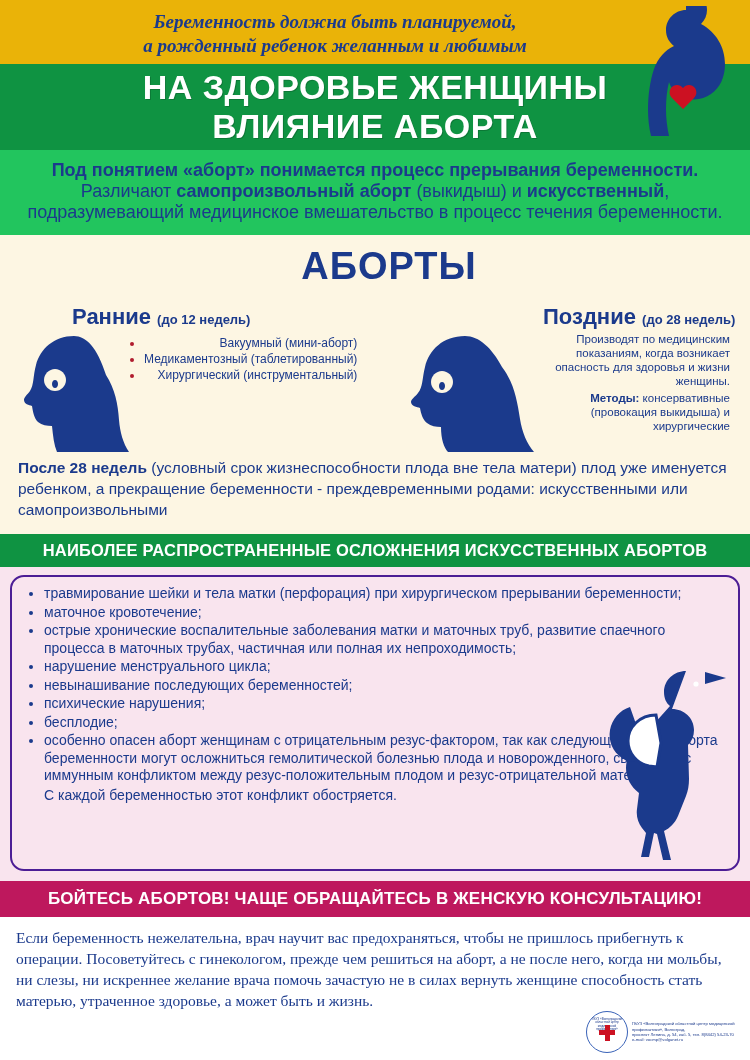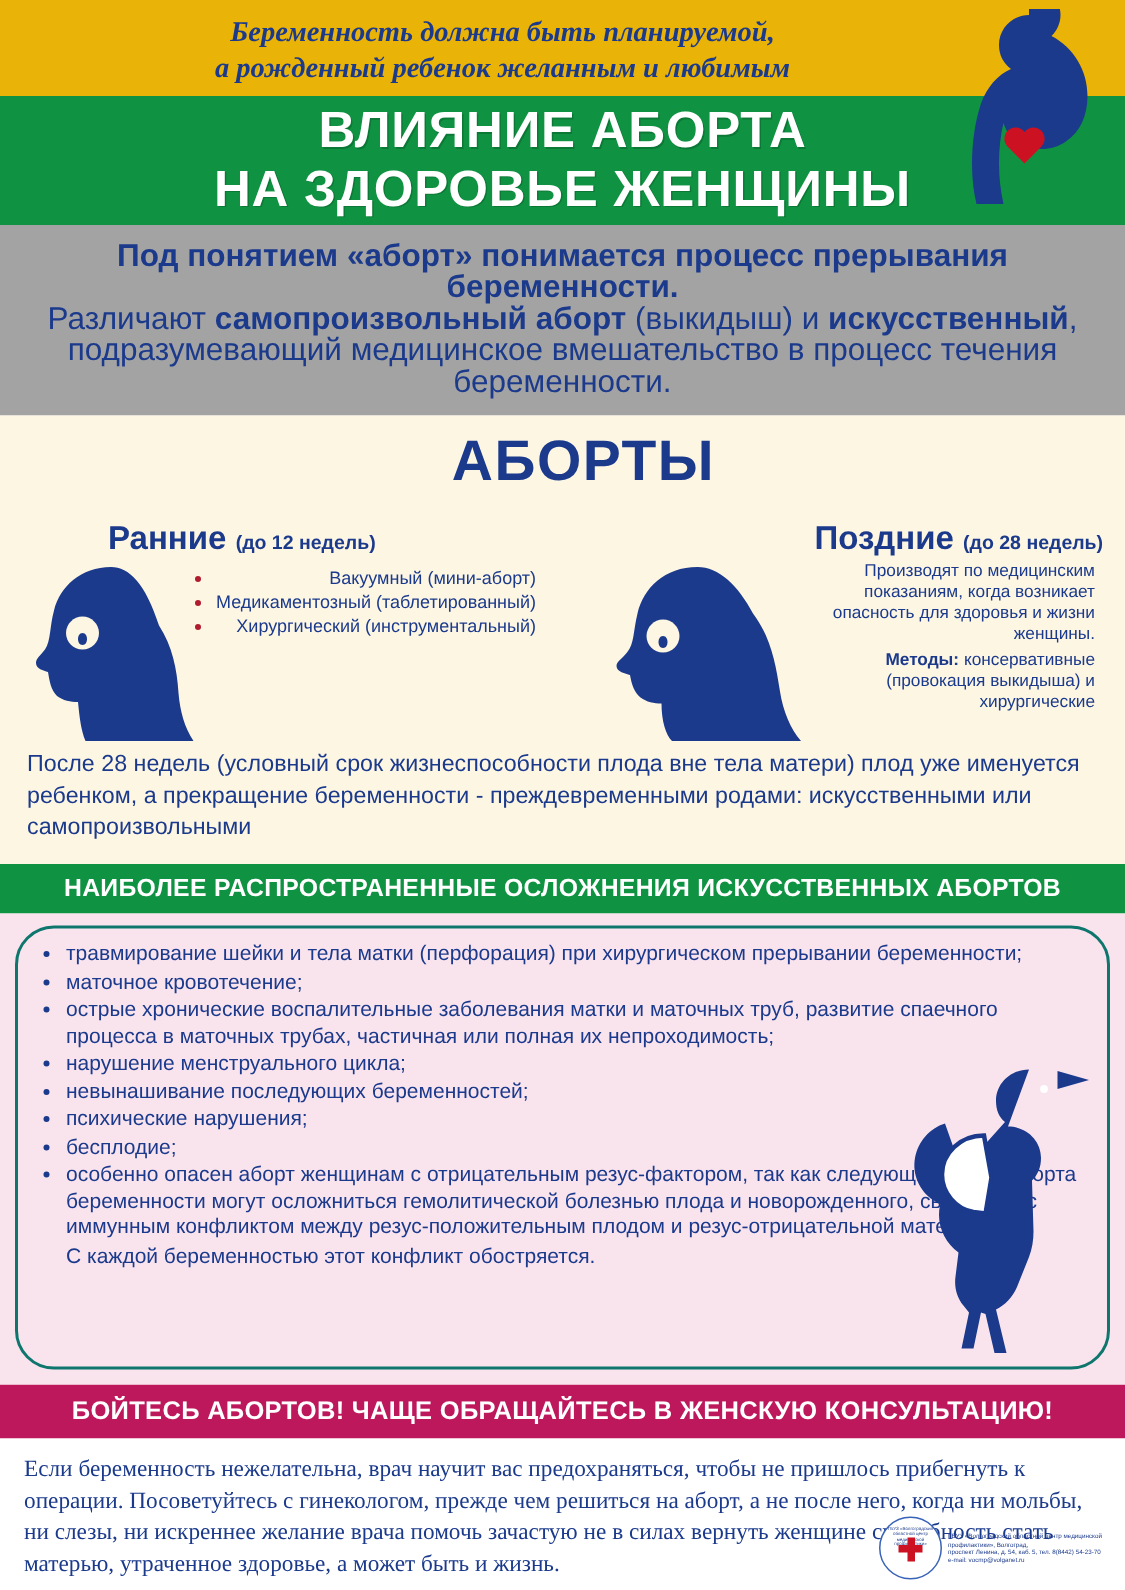"ВЛИЯНИЕ АБОРТА" div.t { order: before "НА ЗДОРОВЬЕ ЖЕНЩИНЫ" -> after "НА ЗДОРОВЬЕ ЖЕНЩИНЫ" }
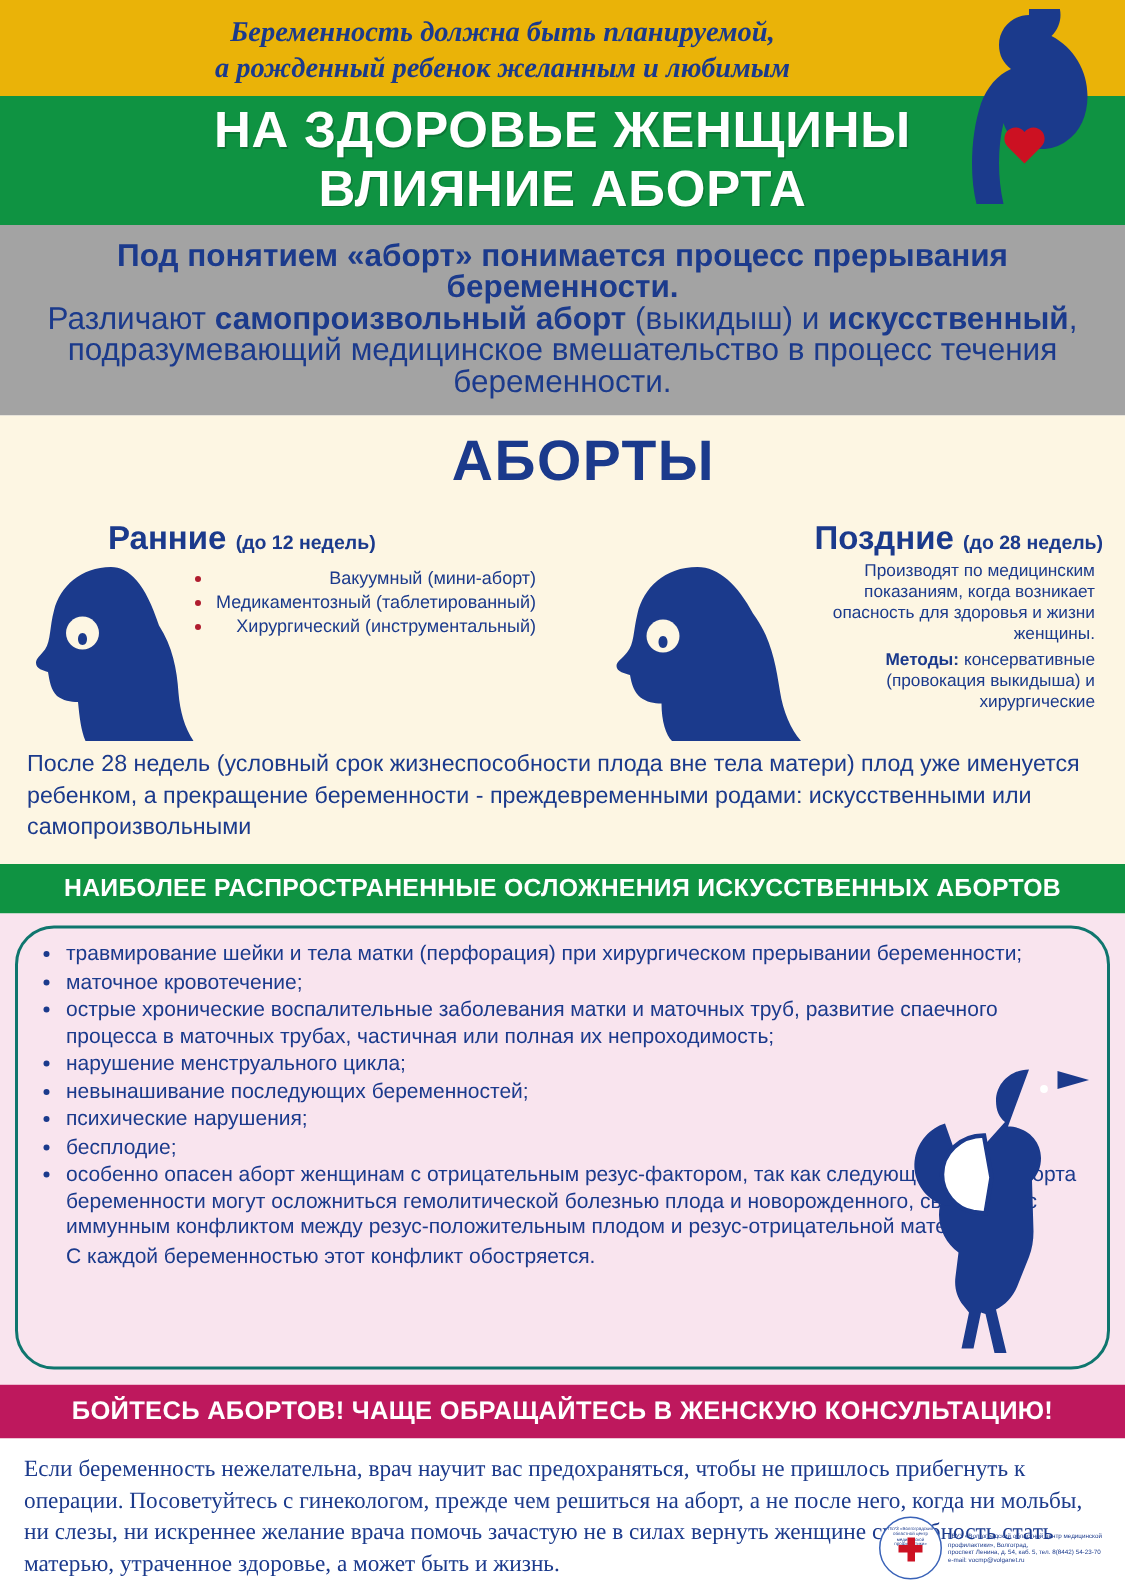"Под понятием «аборт» понимается процесс" .intro { background: #a3a3a3 -> #22c55e; font-size: 21px -> 18px }
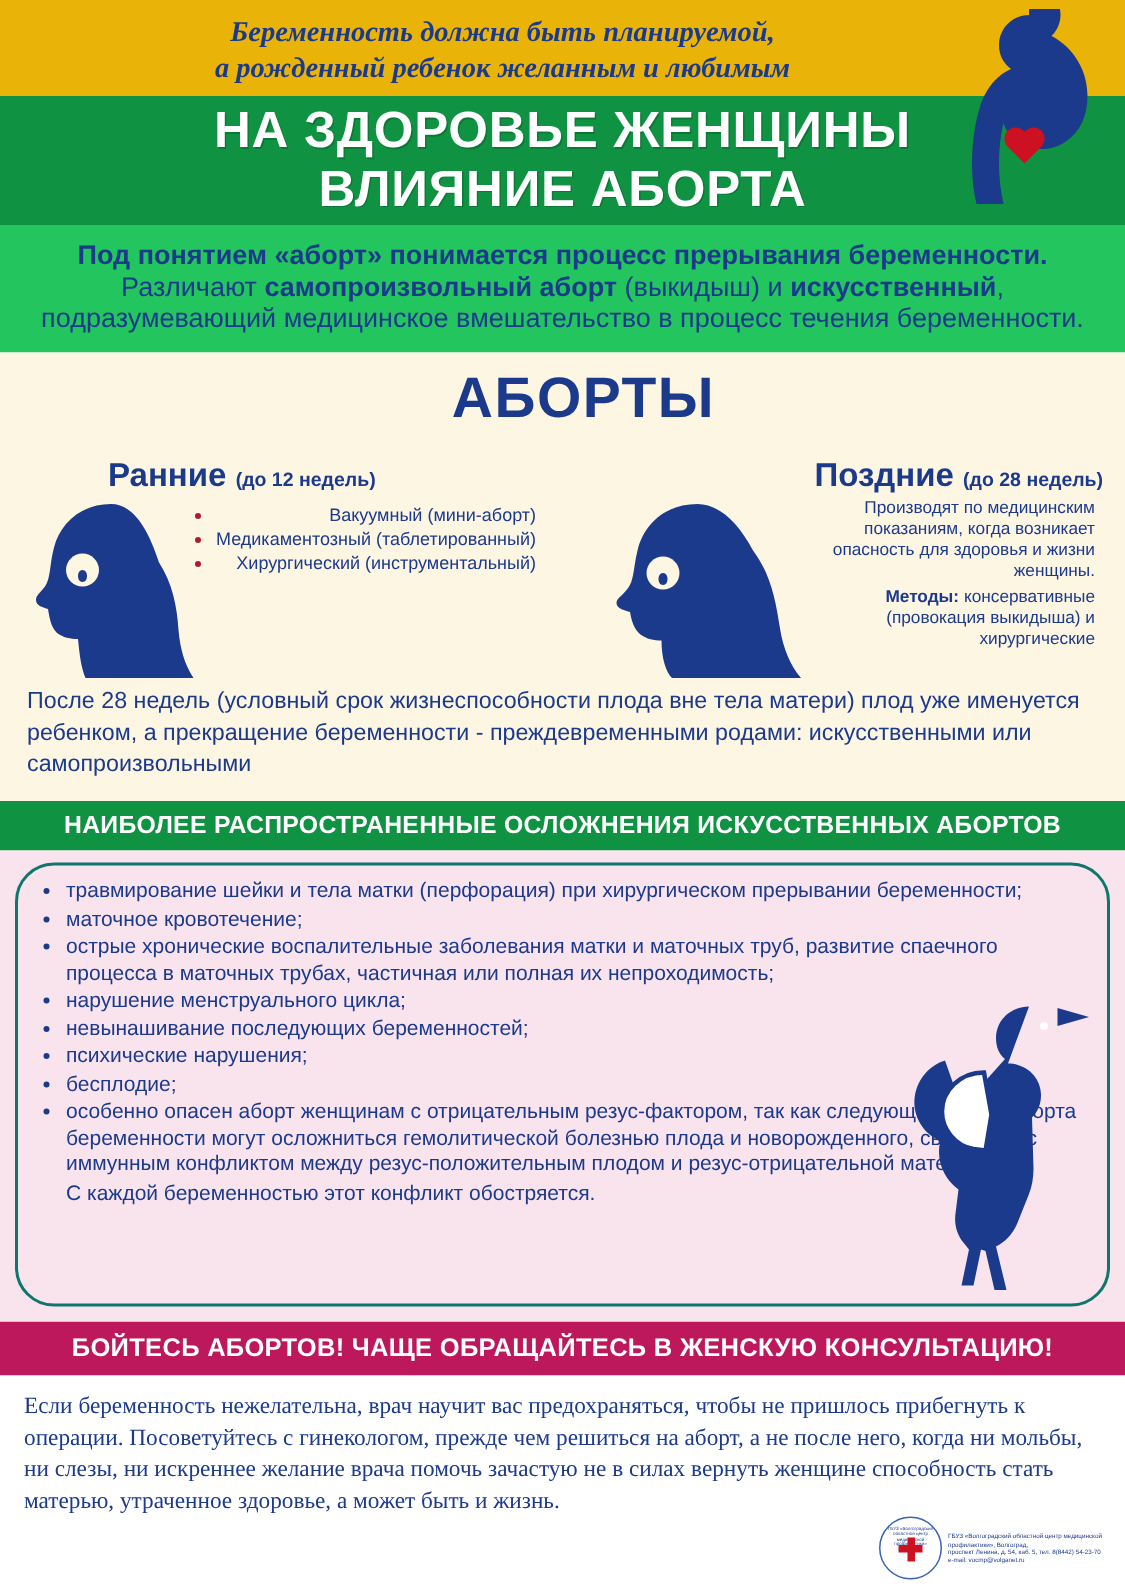"После 28 недель" .after28 b { font-weight: normal -> bold }
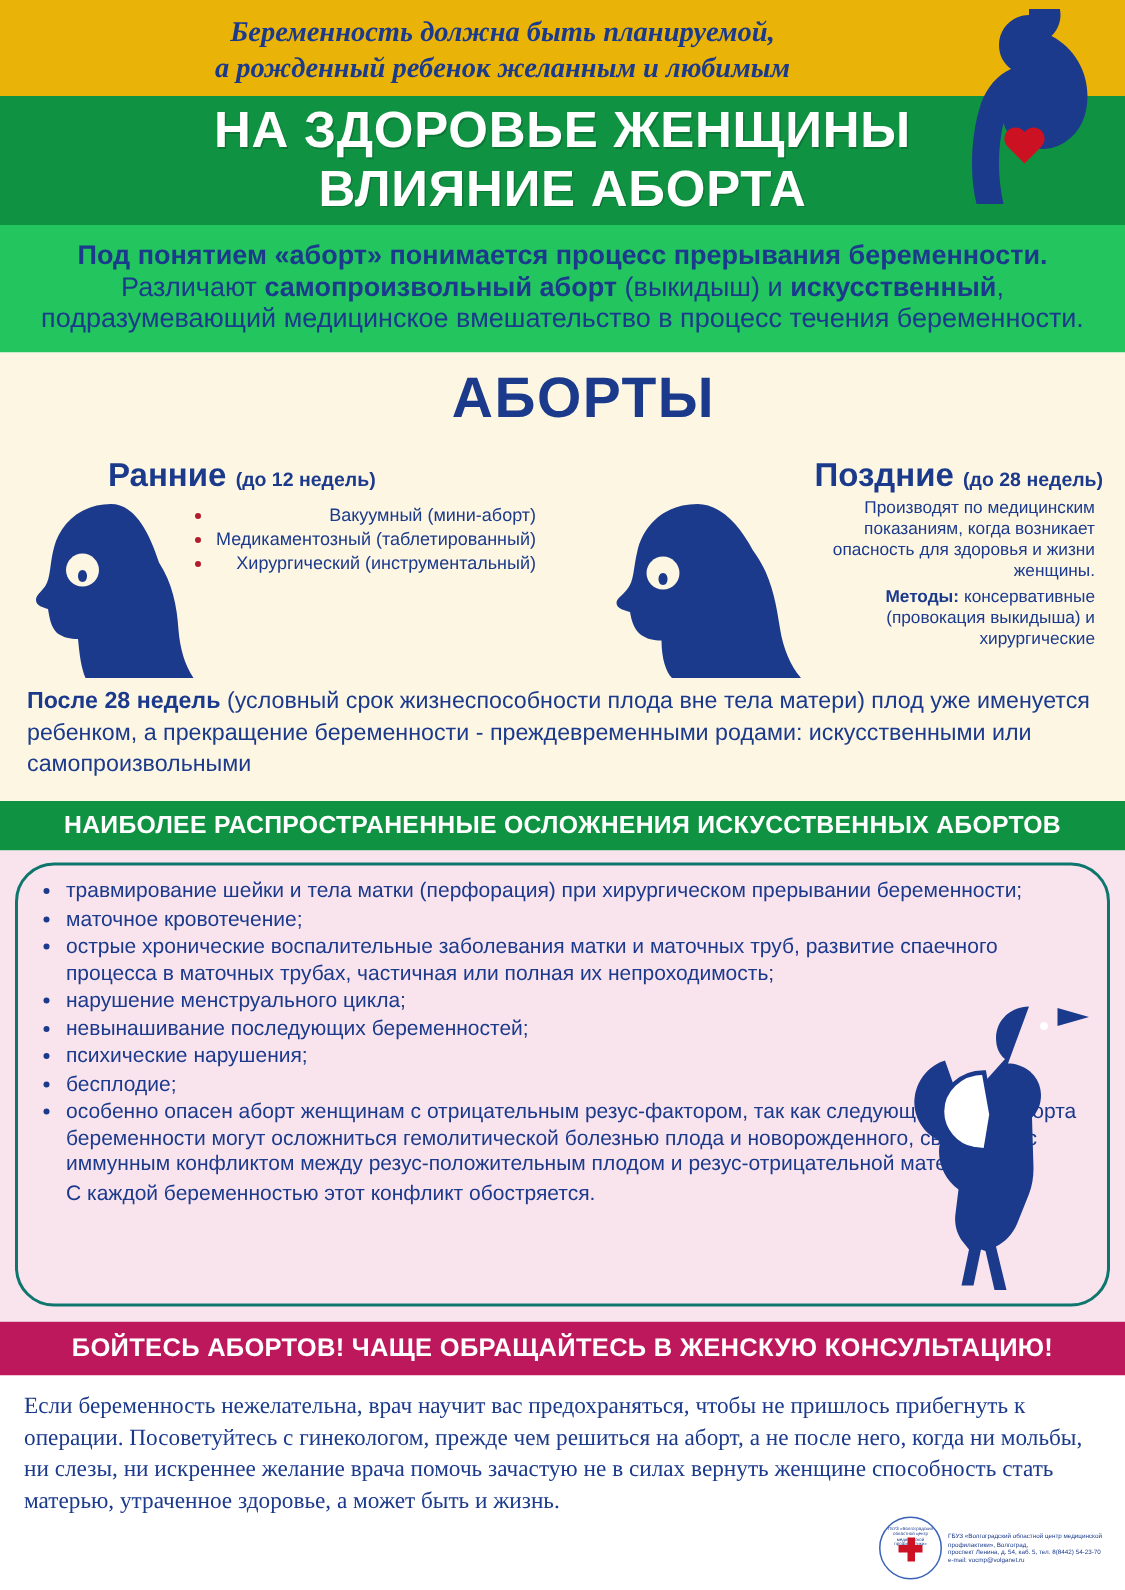"травмирование шейки и тела матки" .comp-box { border: 2px solid #0f766e -> 2px solid #4c1d95; border-radius: 26px -> 14px }
